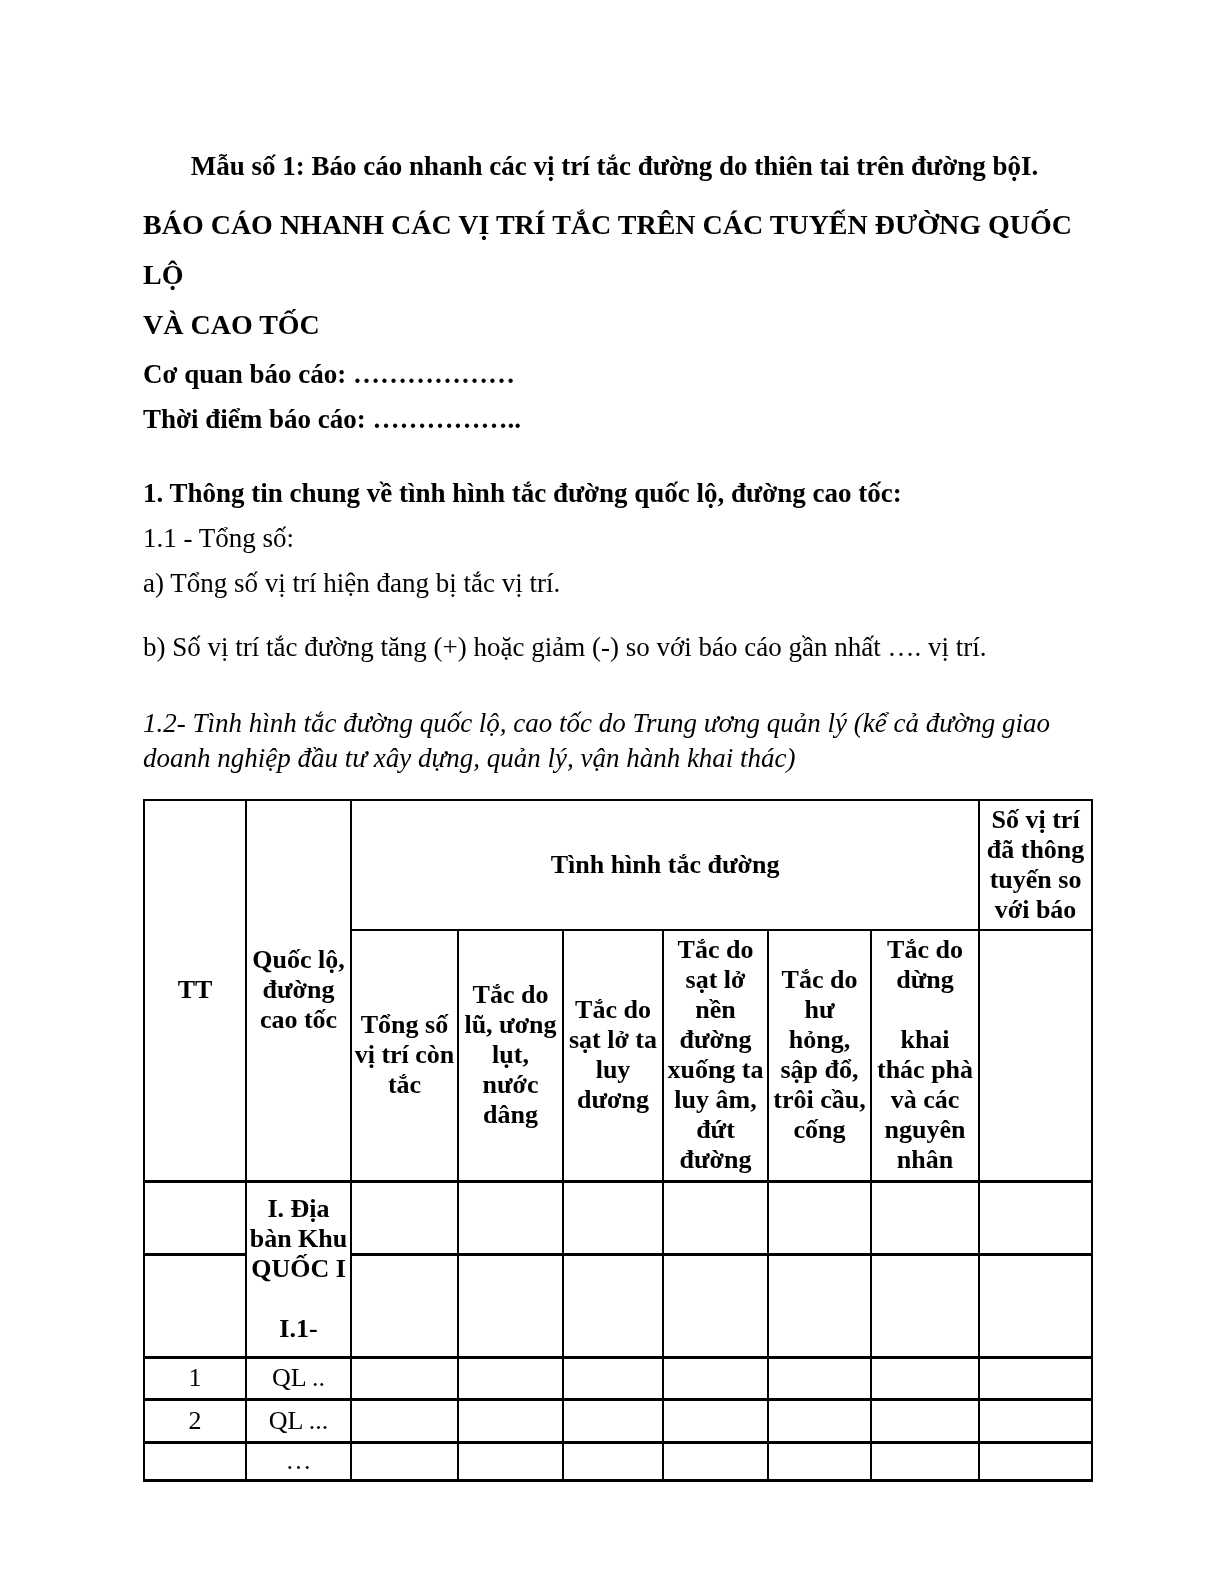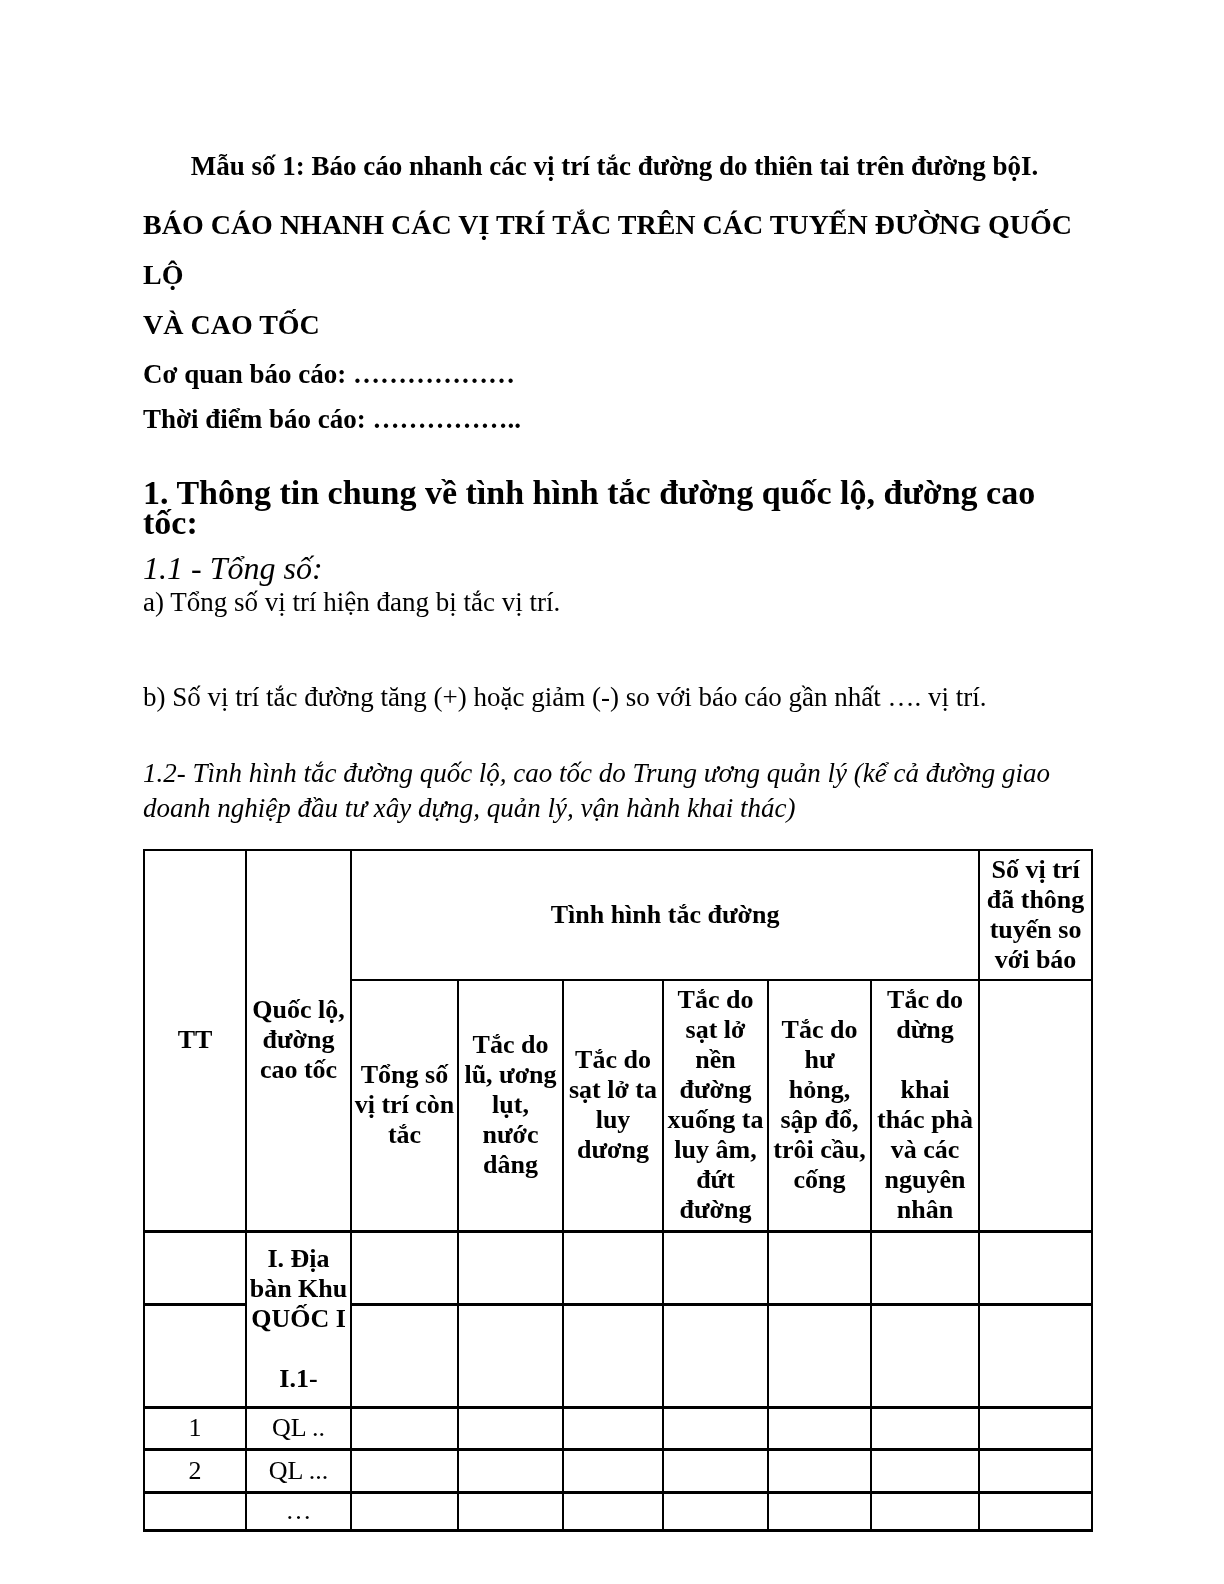"1. Thông tin chung về" .section-heading { font-size: 34px -> 27px }
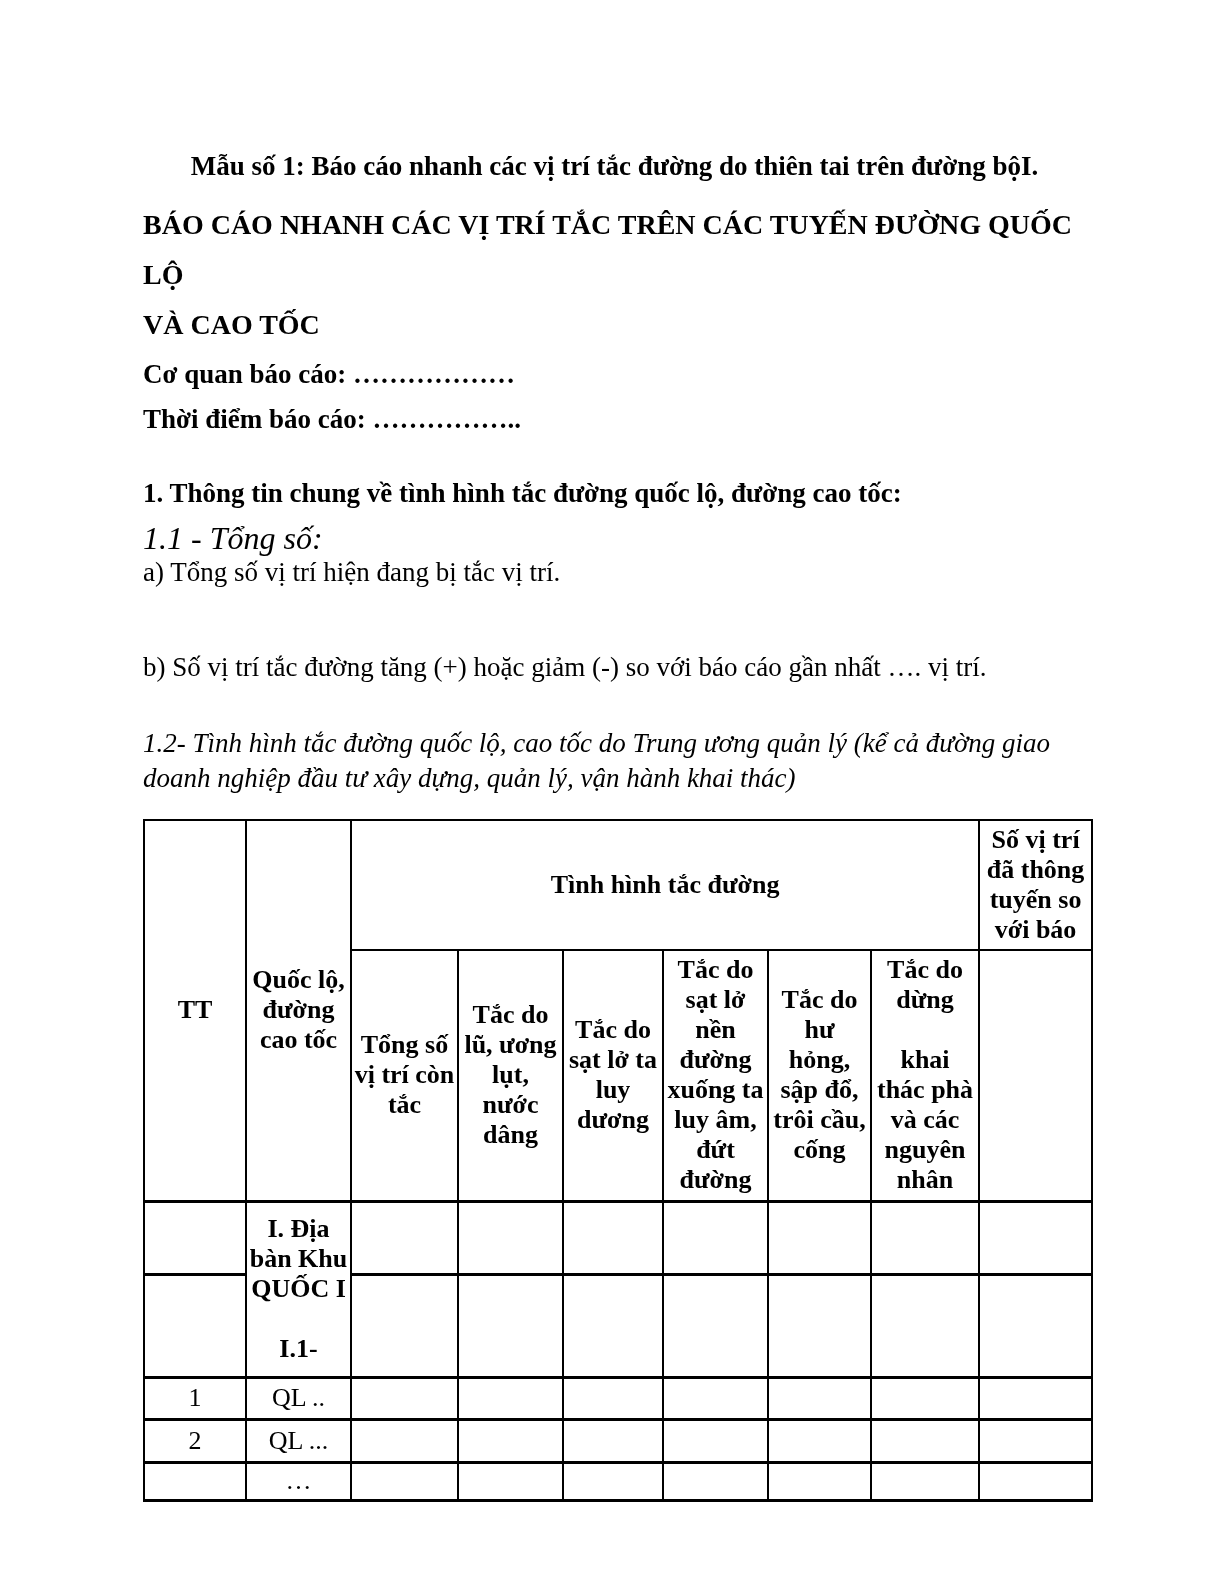"1.1 - Tổng số:" .italic-line { font-size: 32px -> 27px; font-style: italic -> none; margin-bottom: 4px -> 15px }
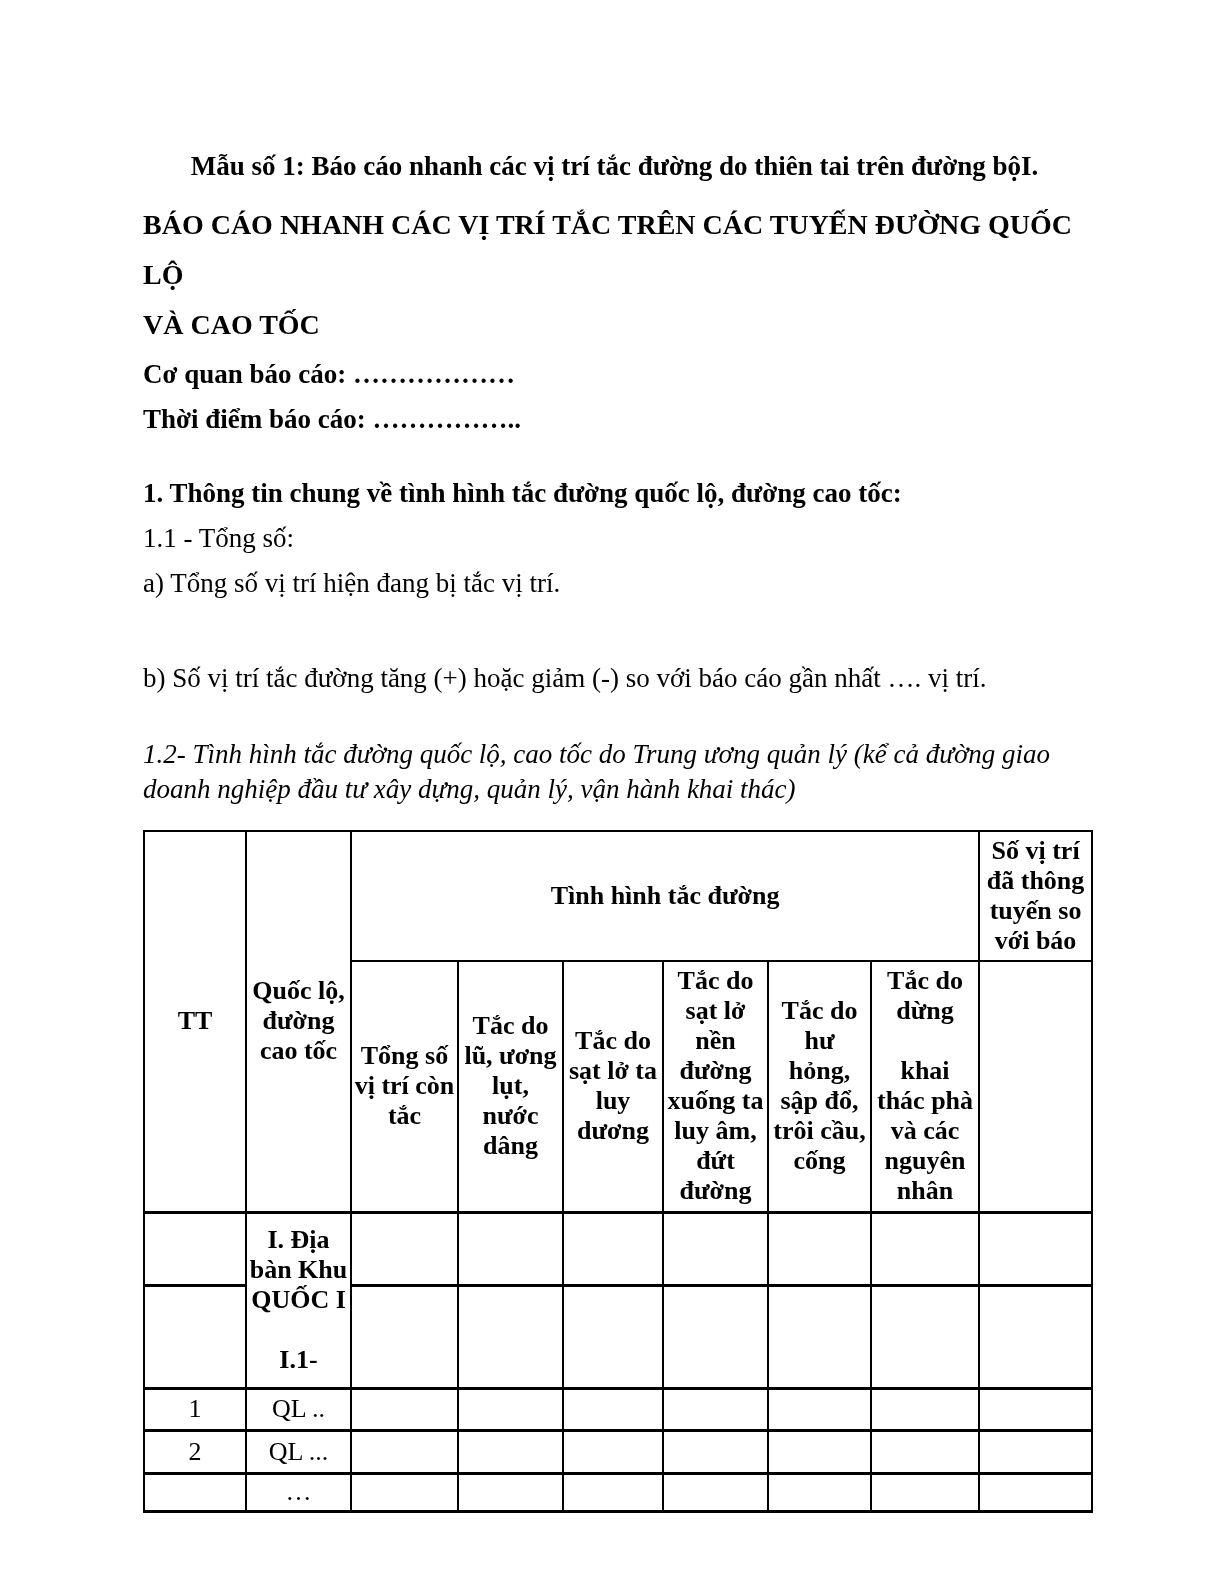"a) Tổng số vị trí" .body-line.gap-after { margin-bottom: 65px -> 34px }
